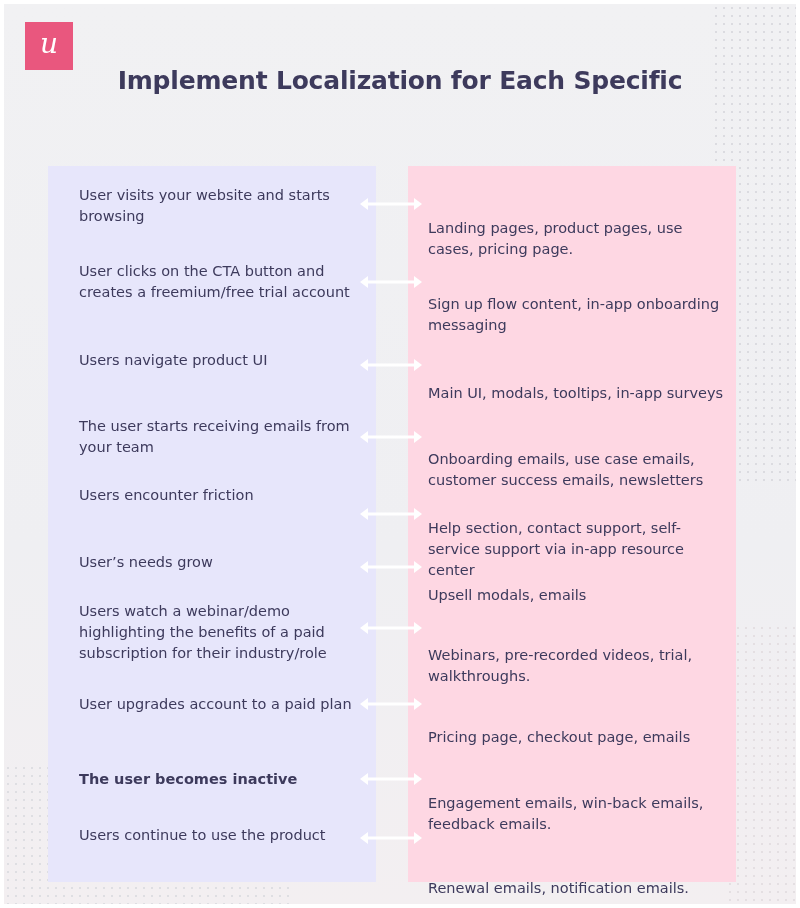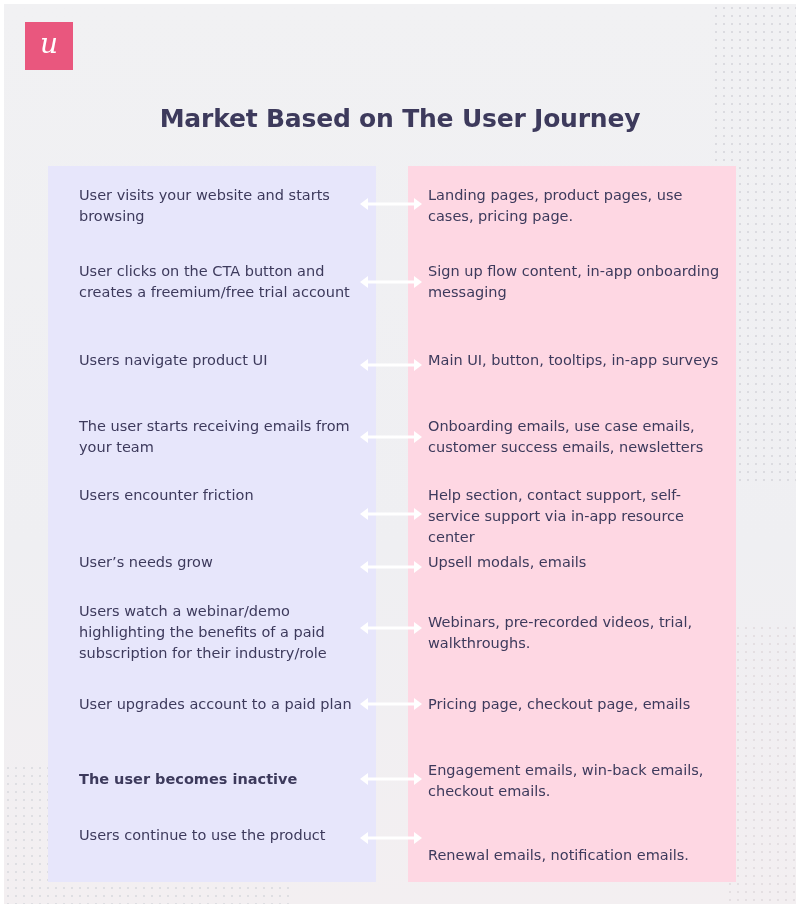"Implement Localization for Each Specific" span { html: none -> <span>Implement Localization for Each Specific</span> }
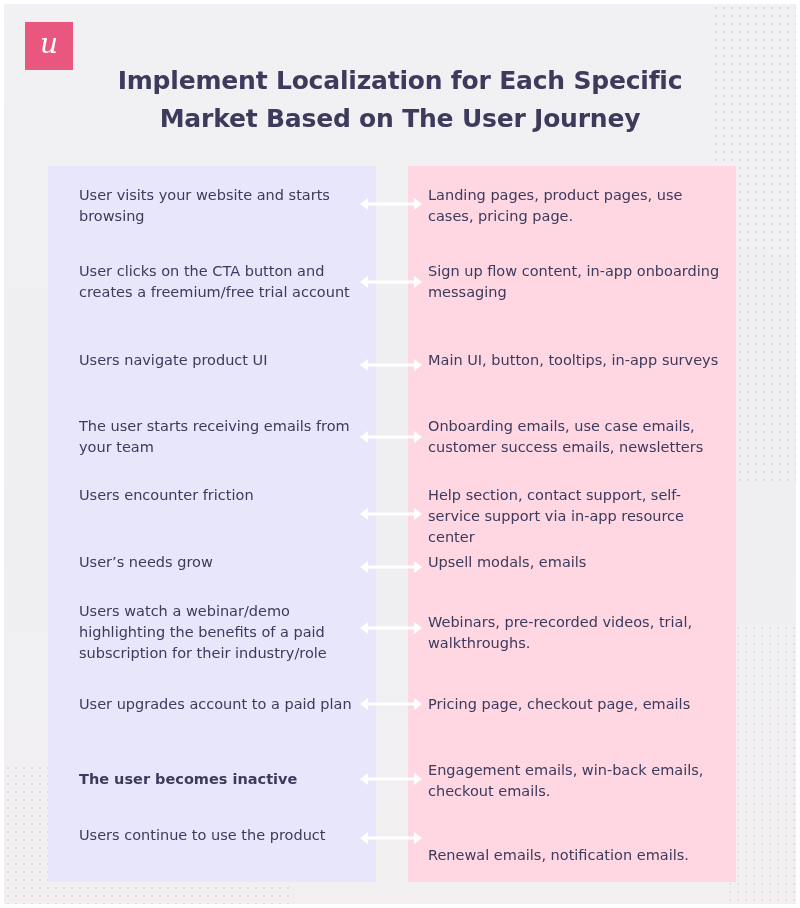"Market Based on The User" span { html: <span>Market Based on The User Journey</span> -> none }
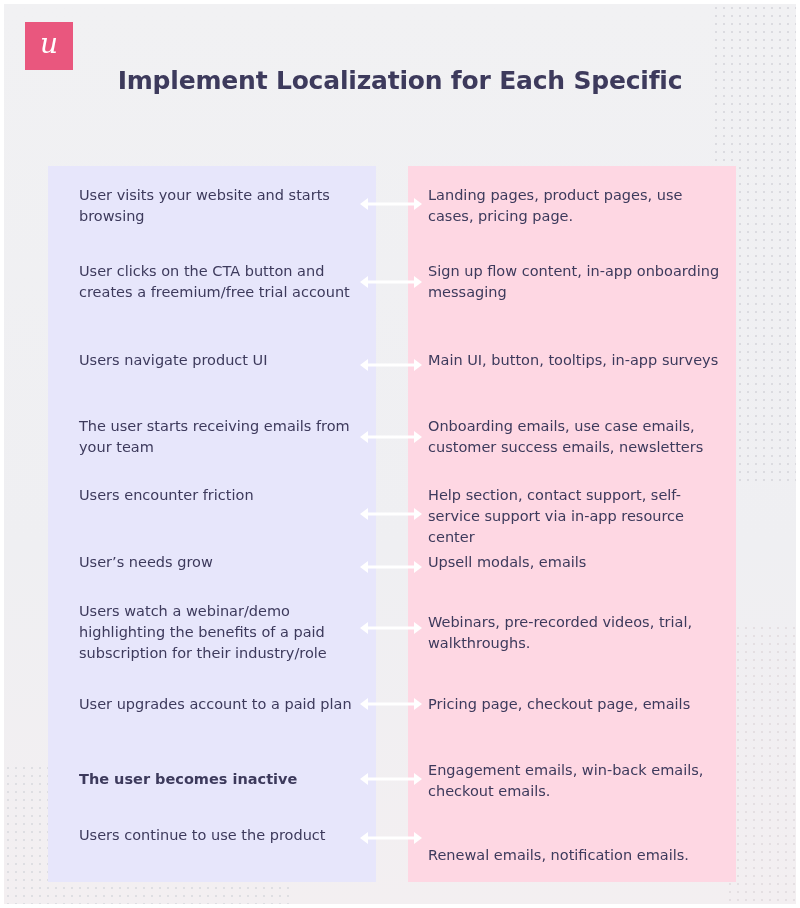"Landing pages, product pages, use" .cell-right { margin-top: none -> 33px }
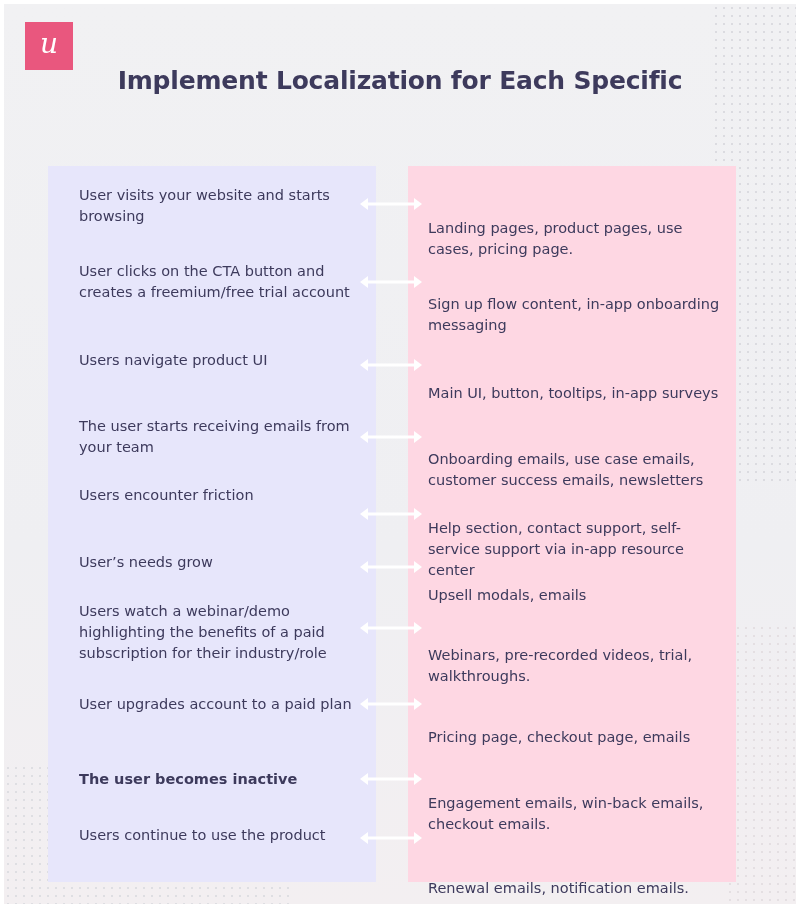"Main UI, button, tooltips, in-app" div.cell-right { text: button -> modals }
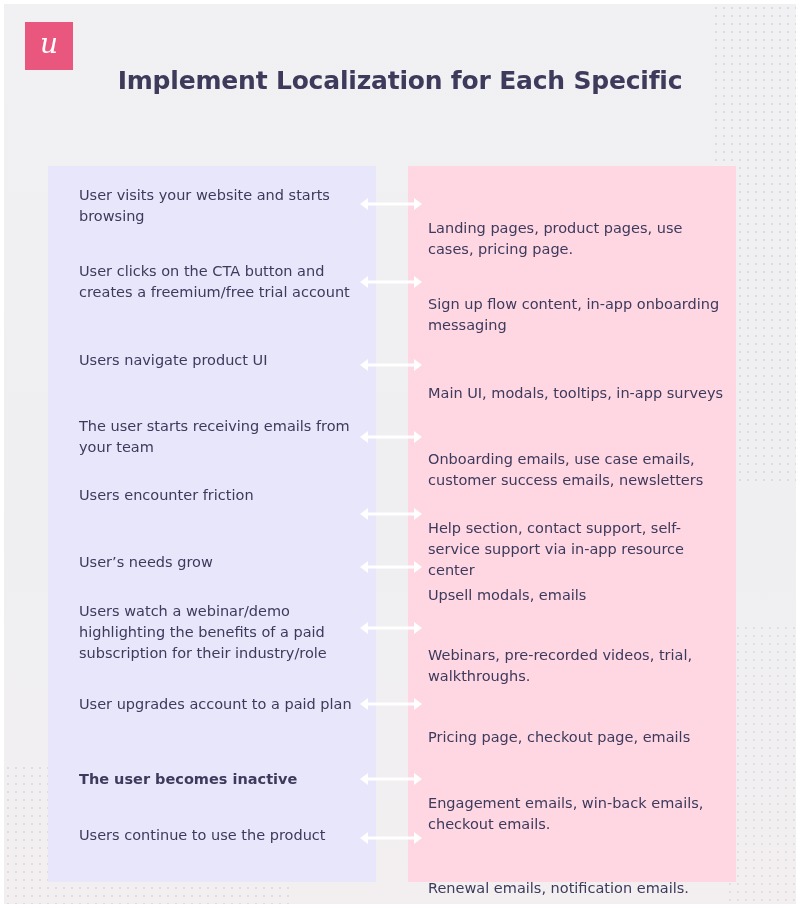"Engagement emails, win-back emails," div.cell-right { text: checkout -> feedback }
